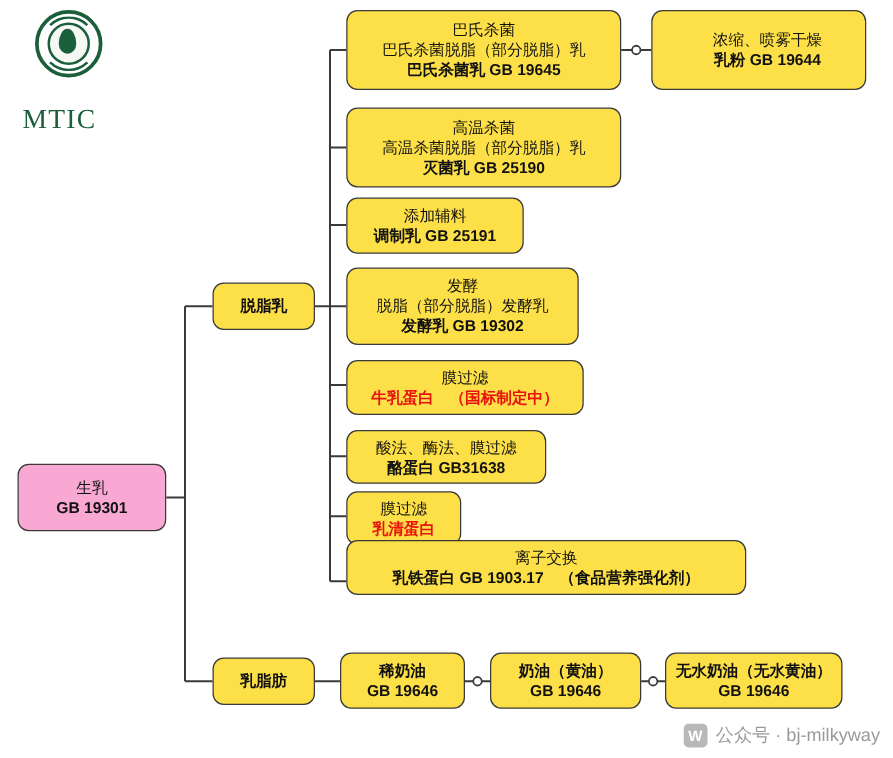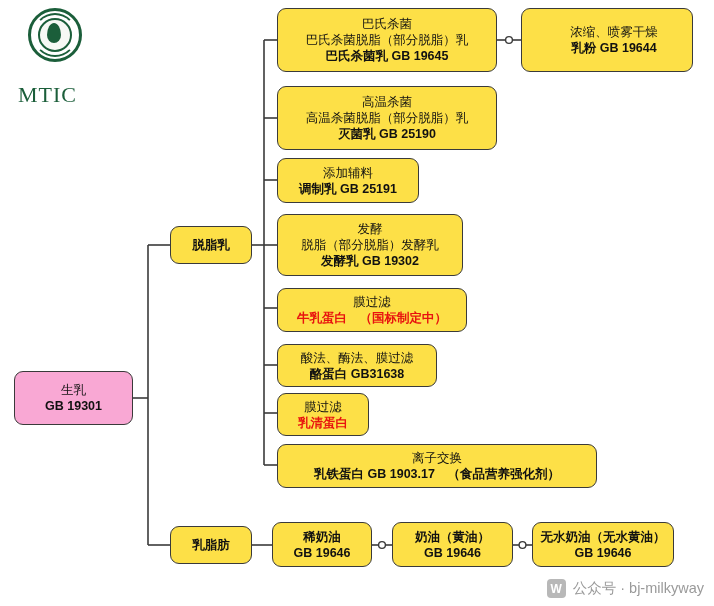"离子交换" div.node { top: 444px -> 432px }
